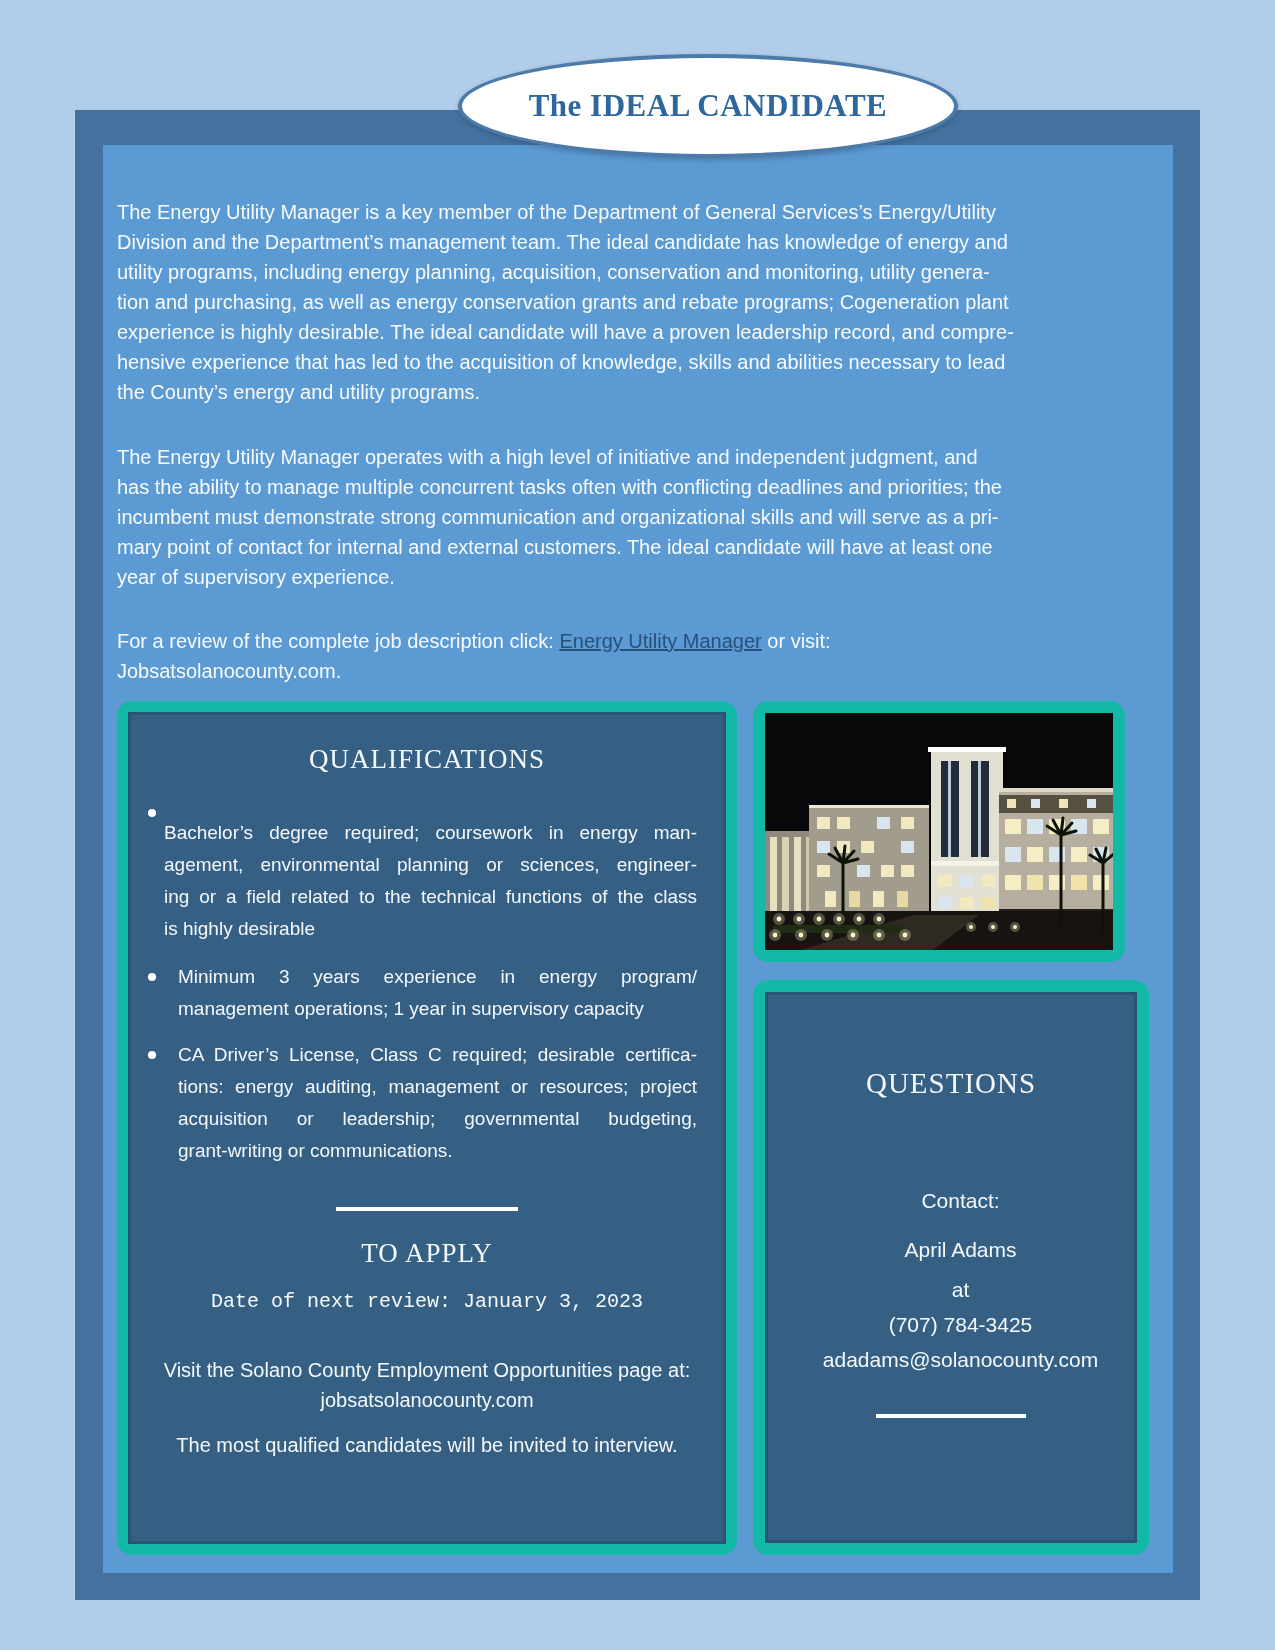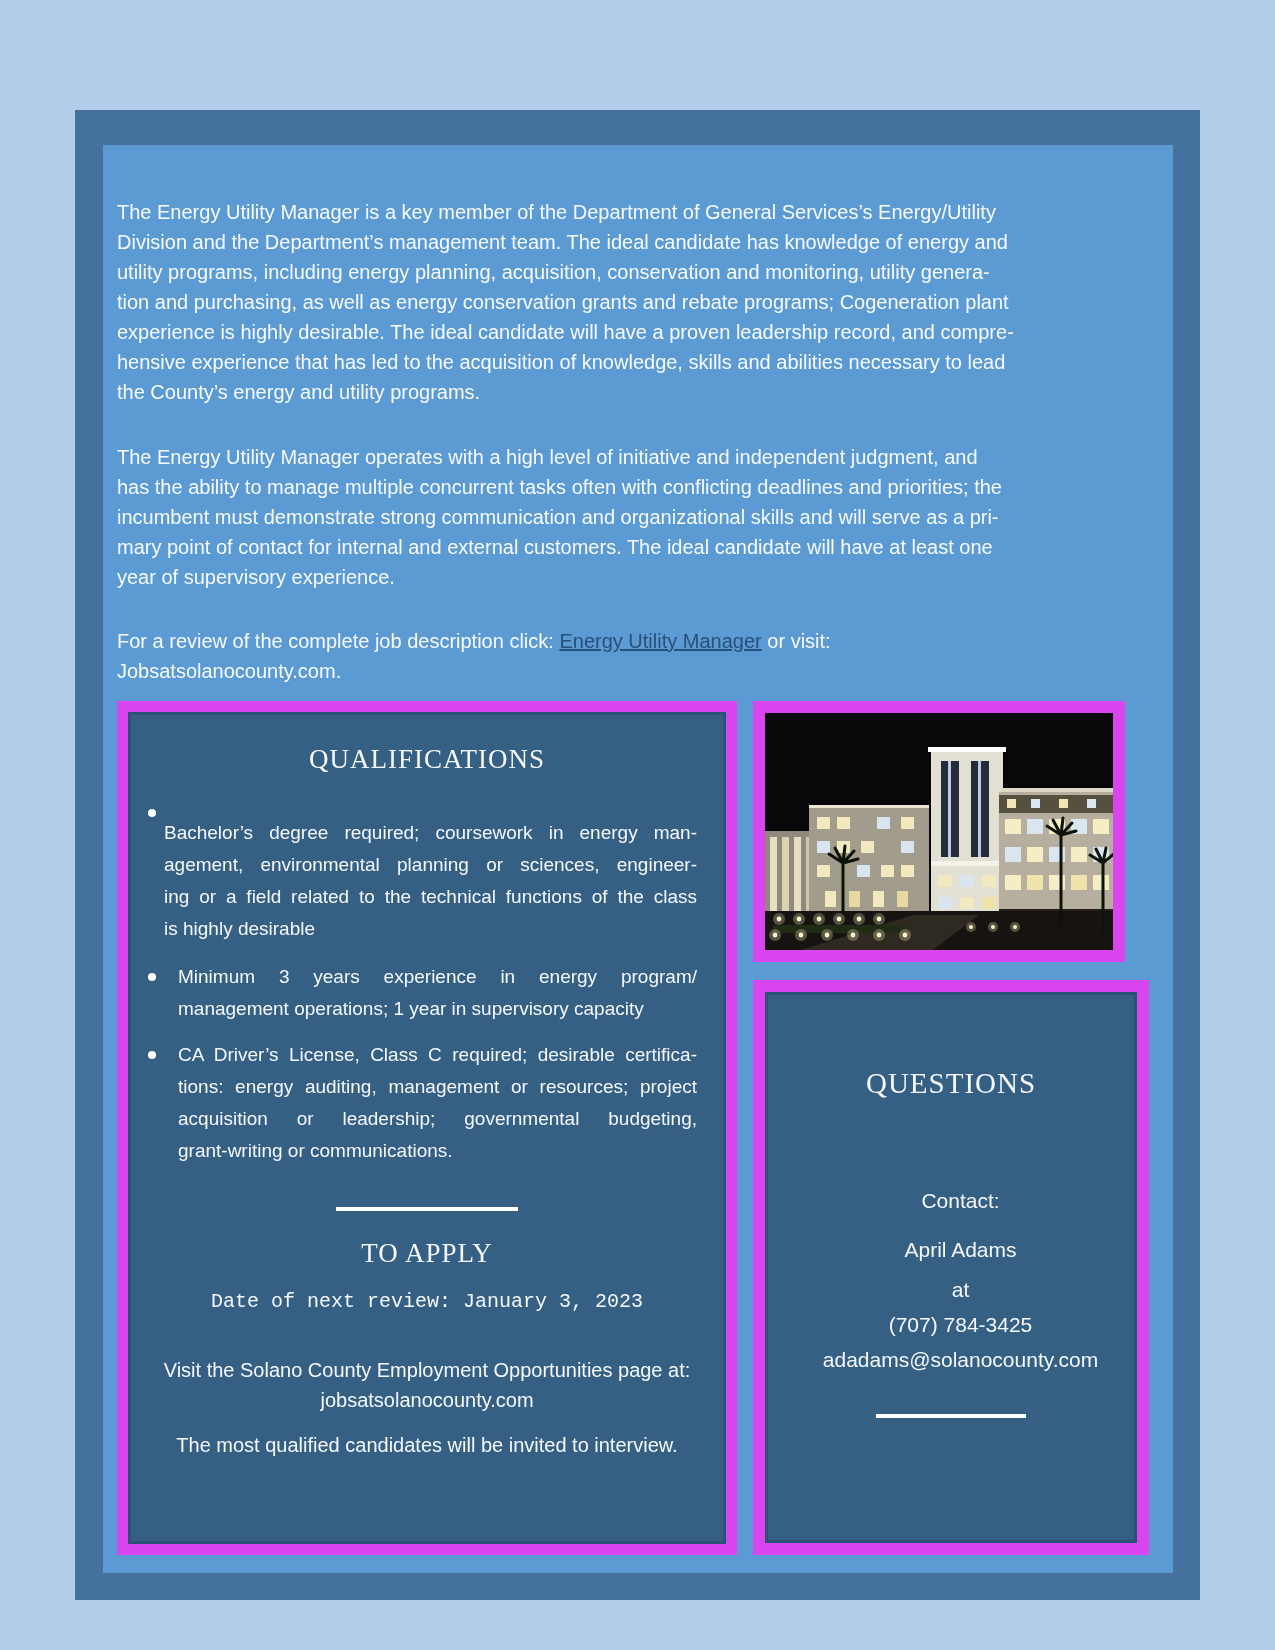"The IDEAL CANDIDATE" div.title-oval { html: none -> <div> <h1>The IDEAL CANDIDATE</h1> </div> }
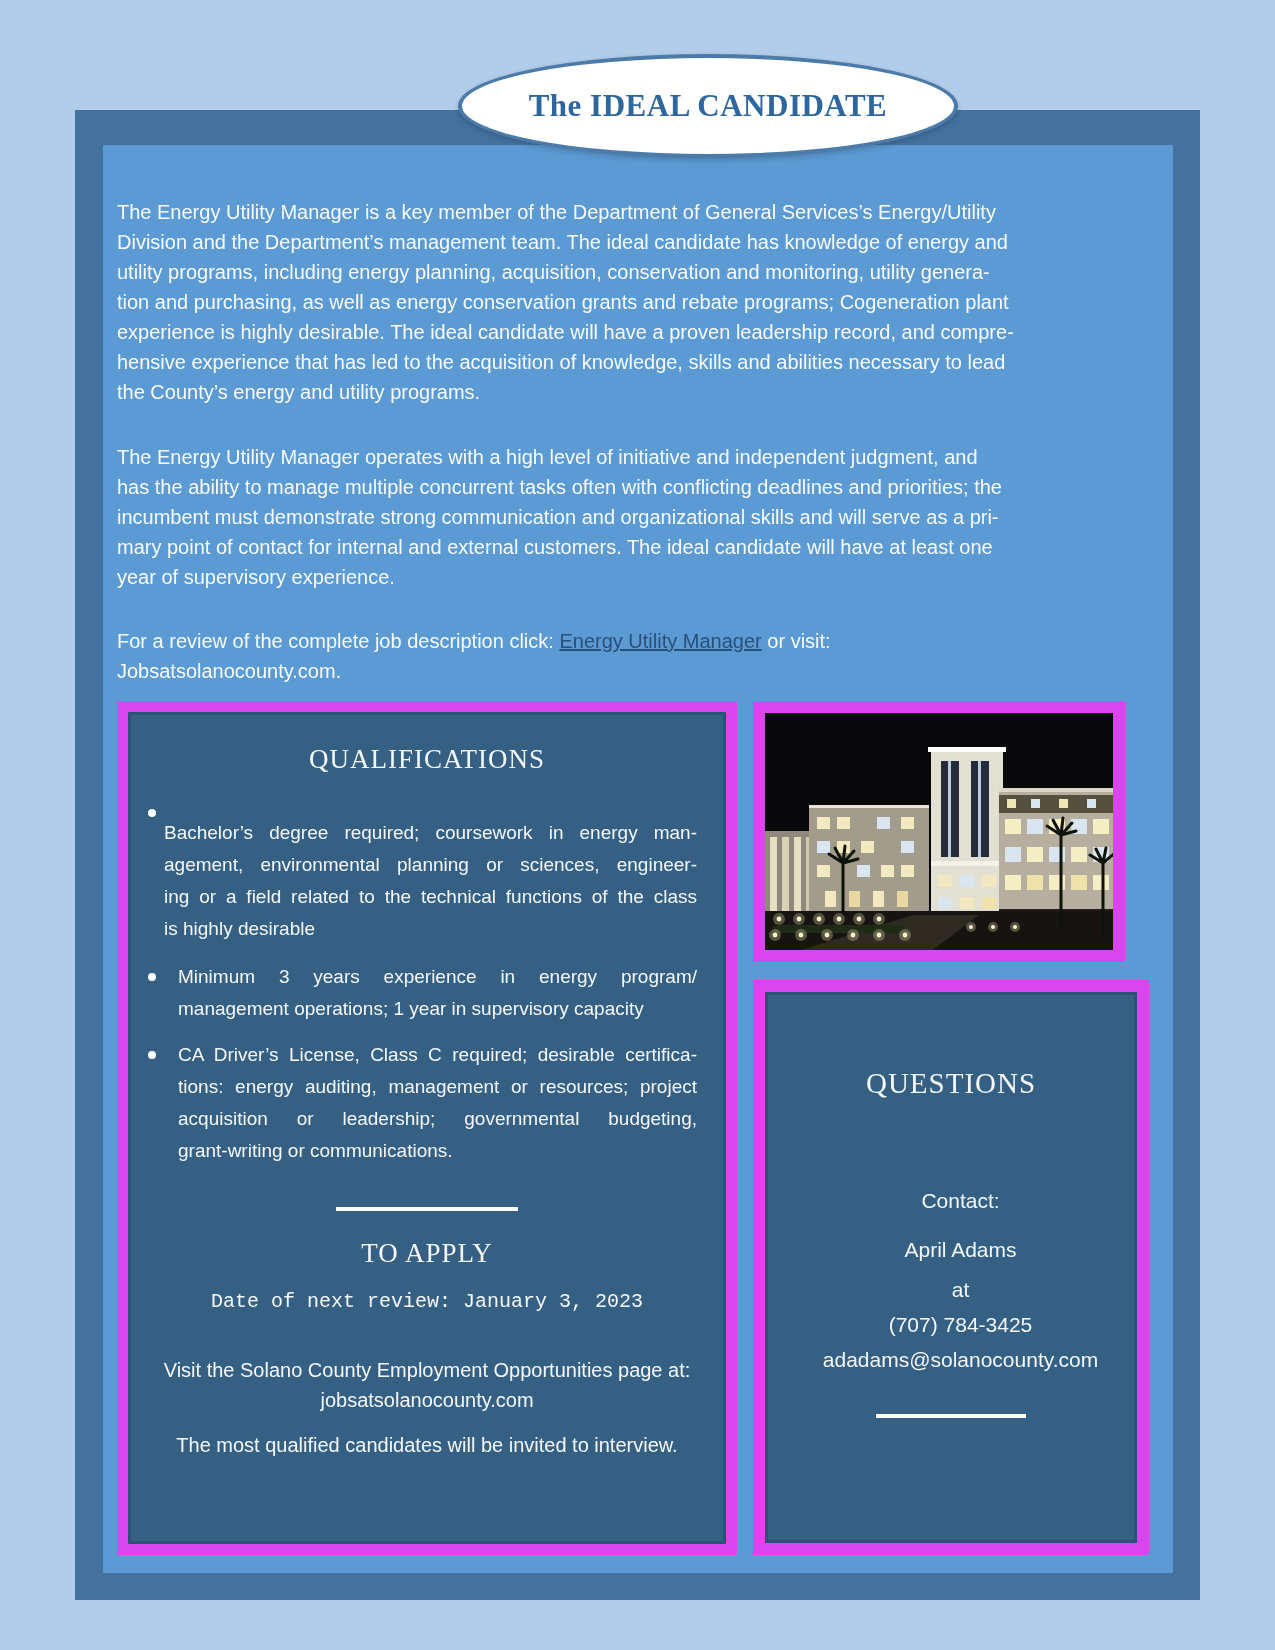"QUALIFICATIONS" .white-card { background: #d946ef -> #14b8a6; border-radius: none -> 15px }
